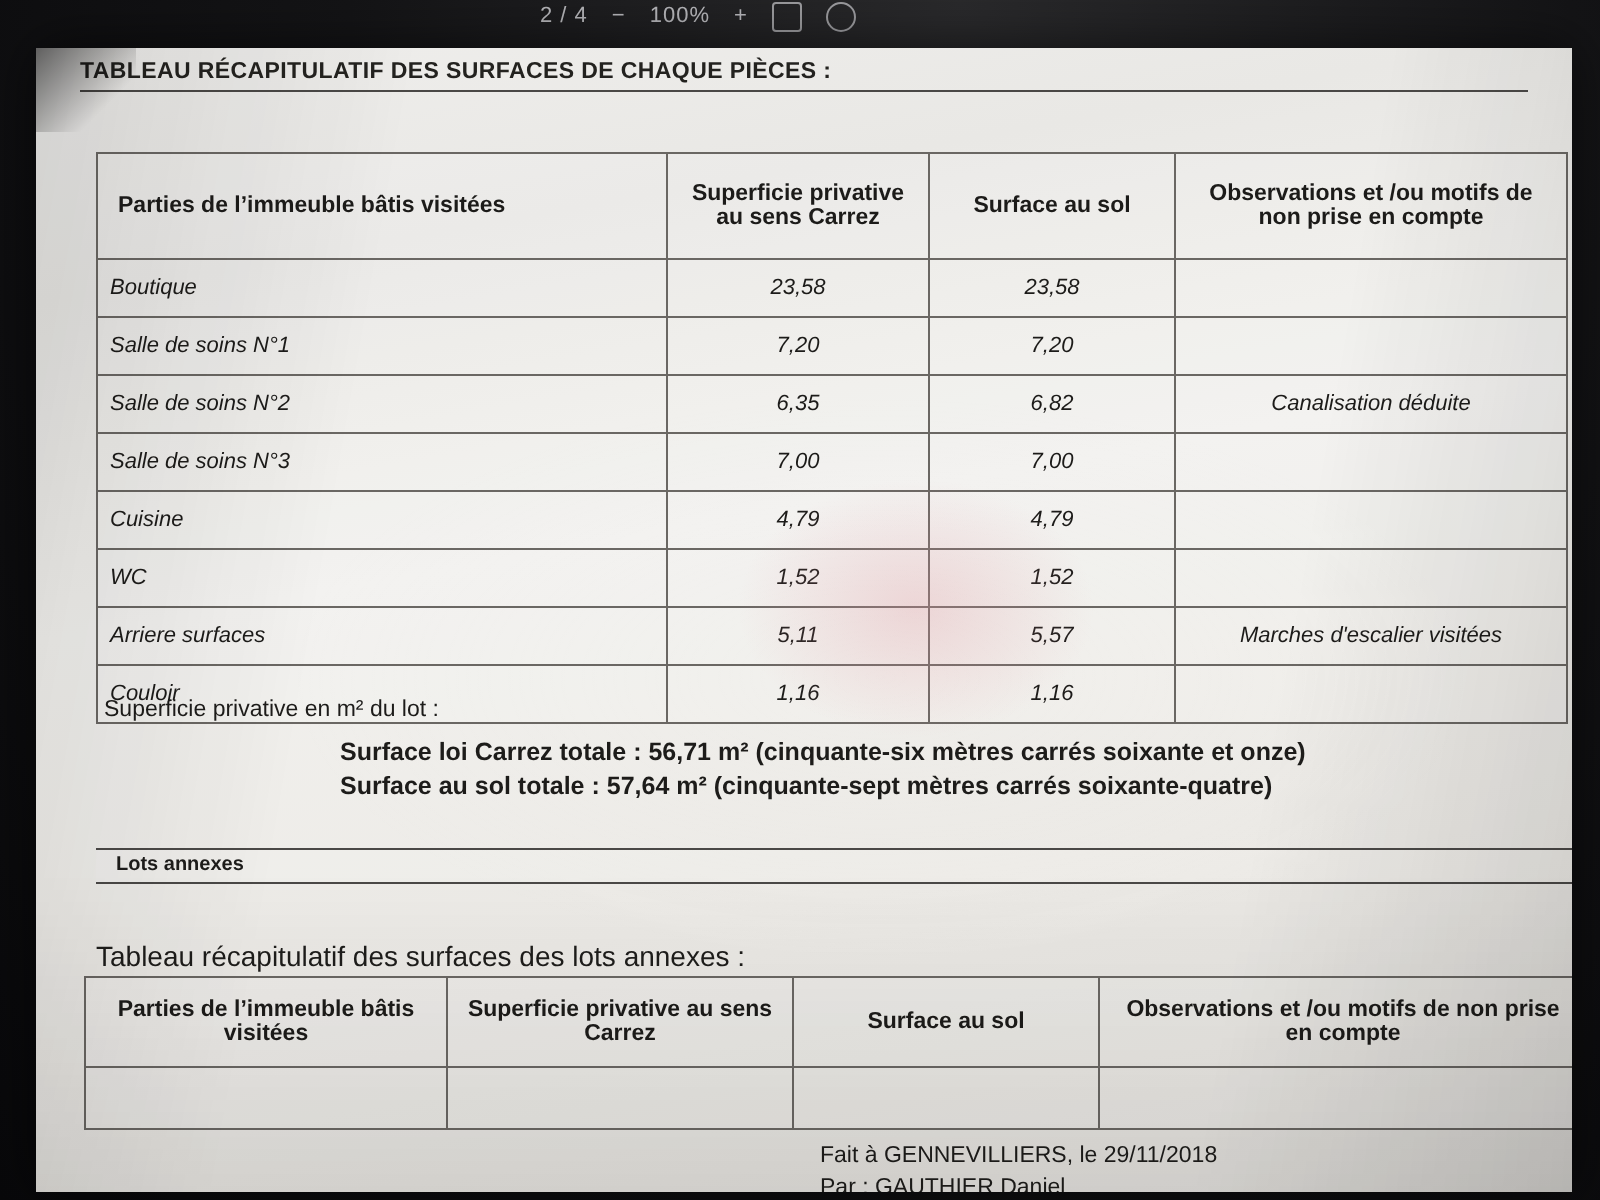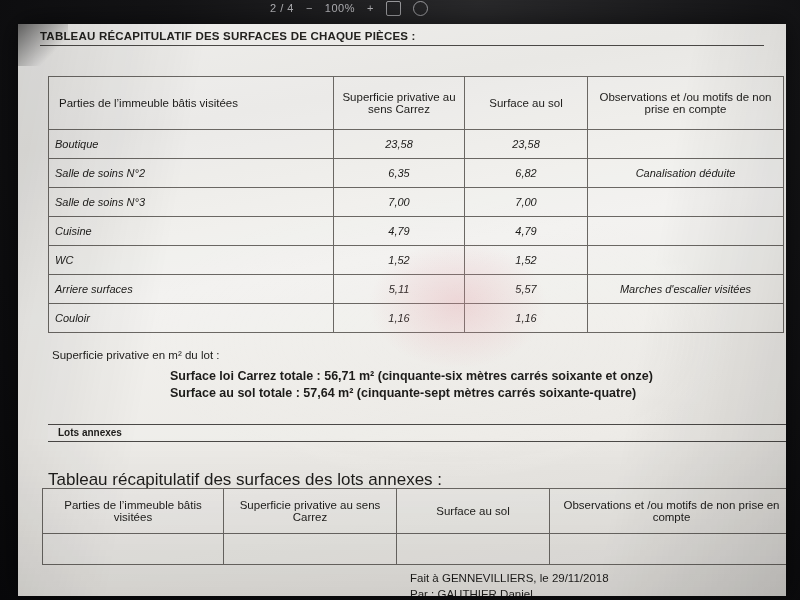"Parties de l’immeuble bâtis visitées" table.surf thead th { font-weight: normal -> bold }
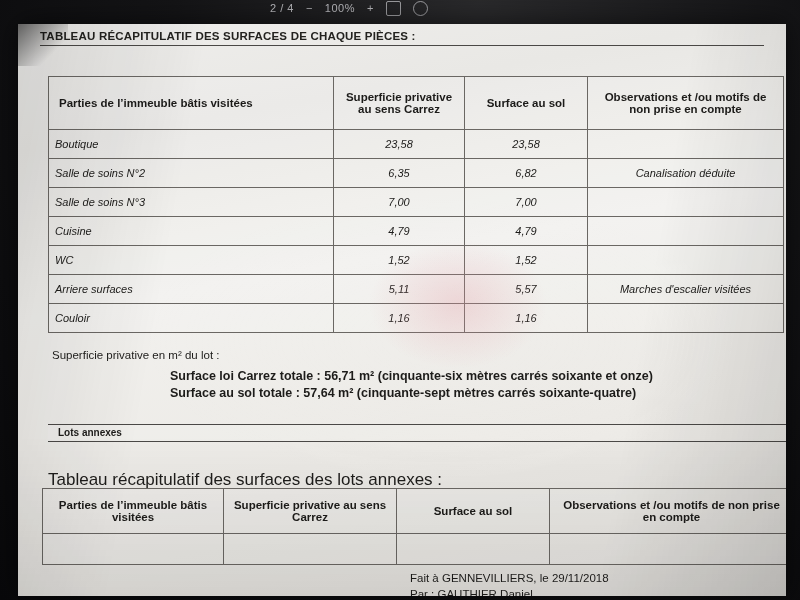"Salle de soins N°1" tr { html: none -> <tr> <td>Salle de soins N°1</td> <td>7,20</td> <td>7,20</td> <td></td> </tr> }
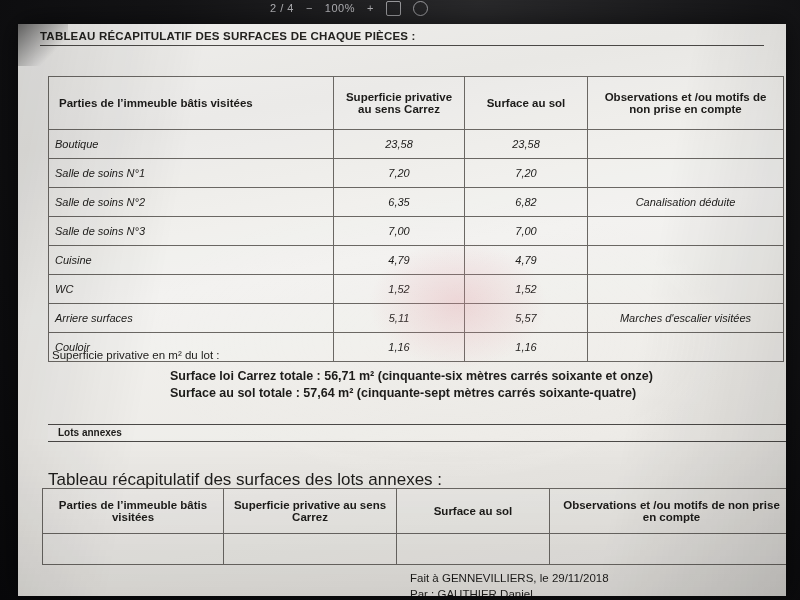"Tableau récapitulatif des surfaces des" #annex-intro { font-size: 17px -> 14px }
